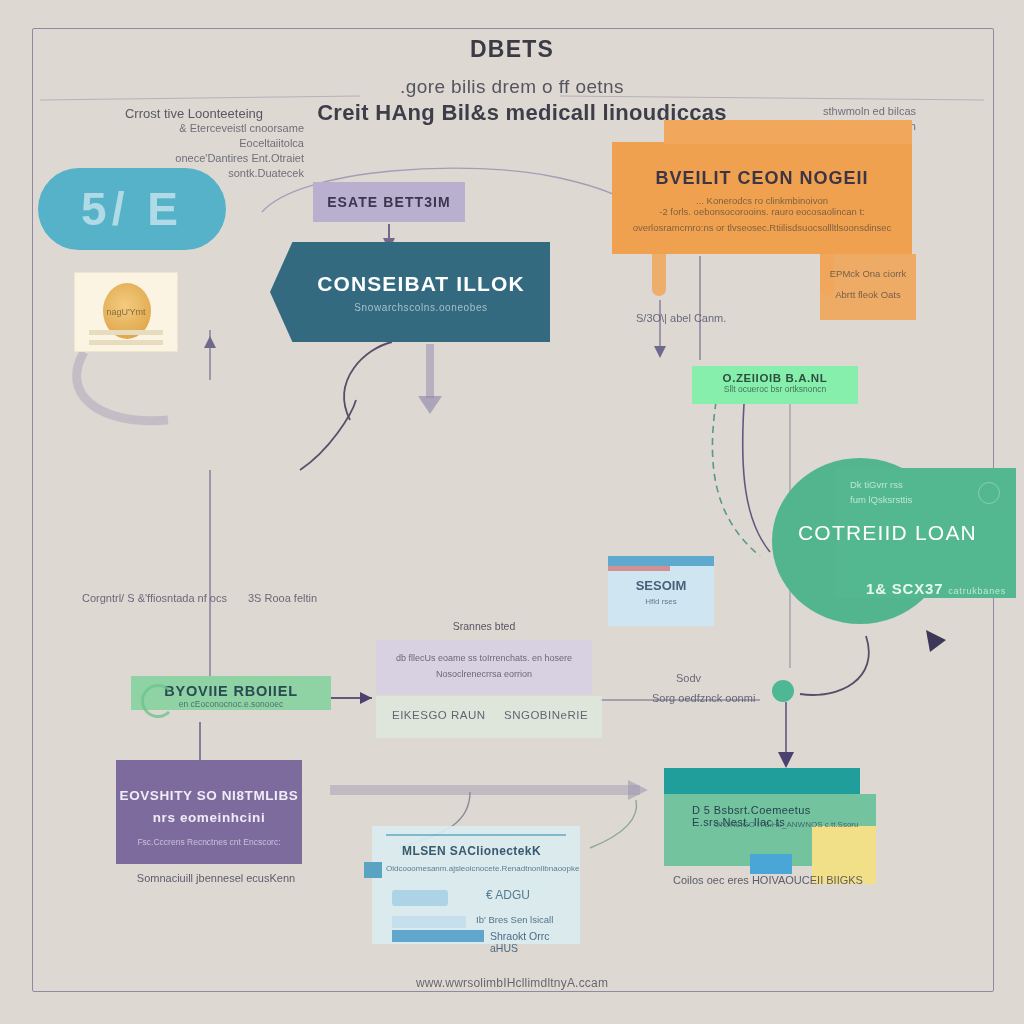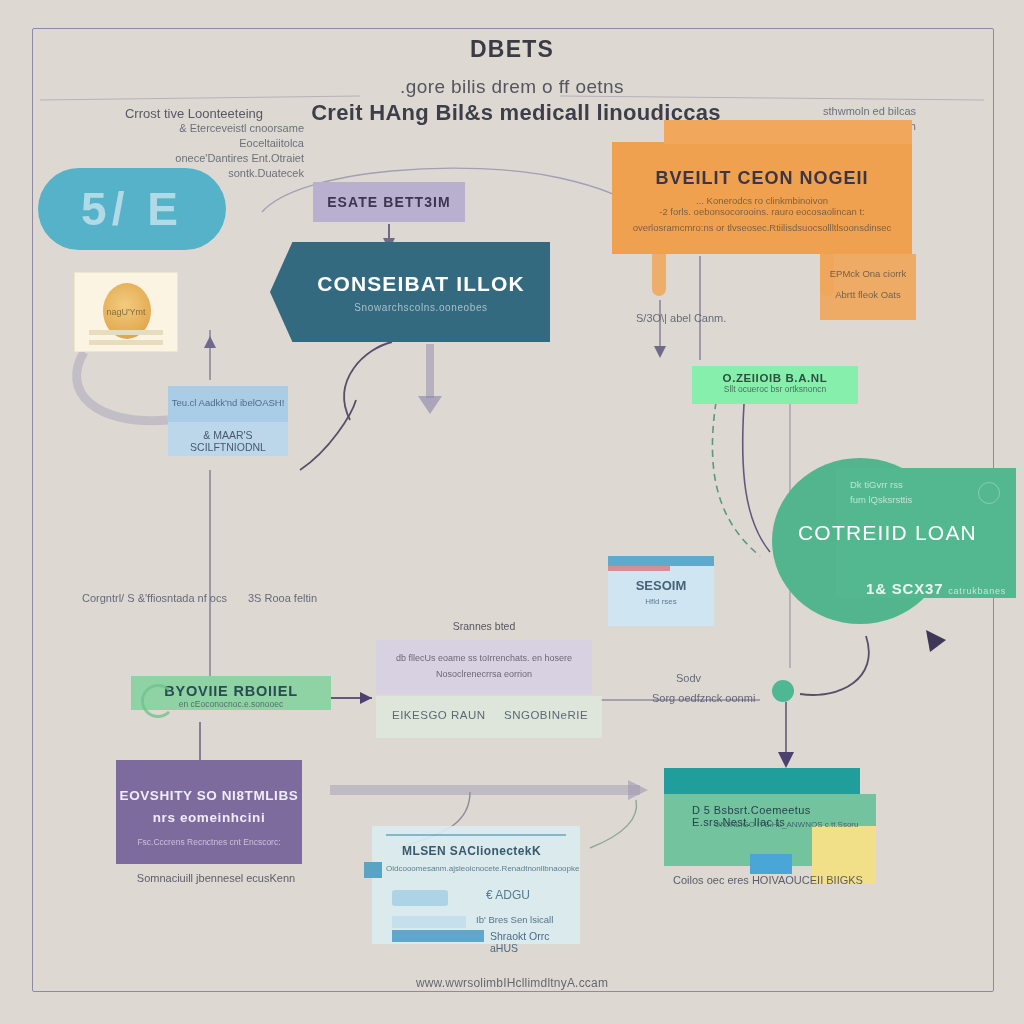"Creit HAng Bil&s medicall linoudiccas" div.abs { left: 256px -> 262px }
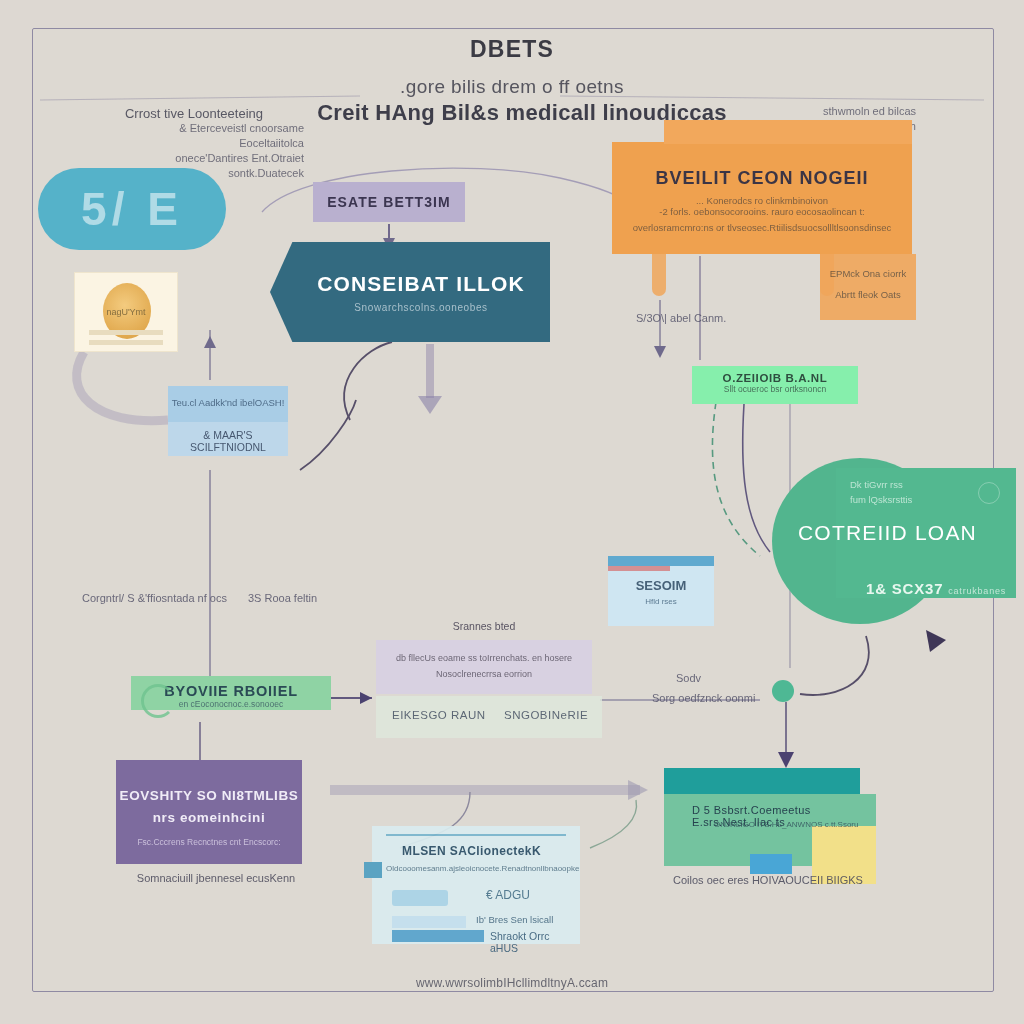"Teu.cl Aadkk'nd ibelOASH!" div.abs { html: <div> <div> <div>Teu.cl Aadkk'nd ibelOASH!</div> </div> <div>&amp; MAAR'S SCILFTNIODNL</div> </div> -> none }
